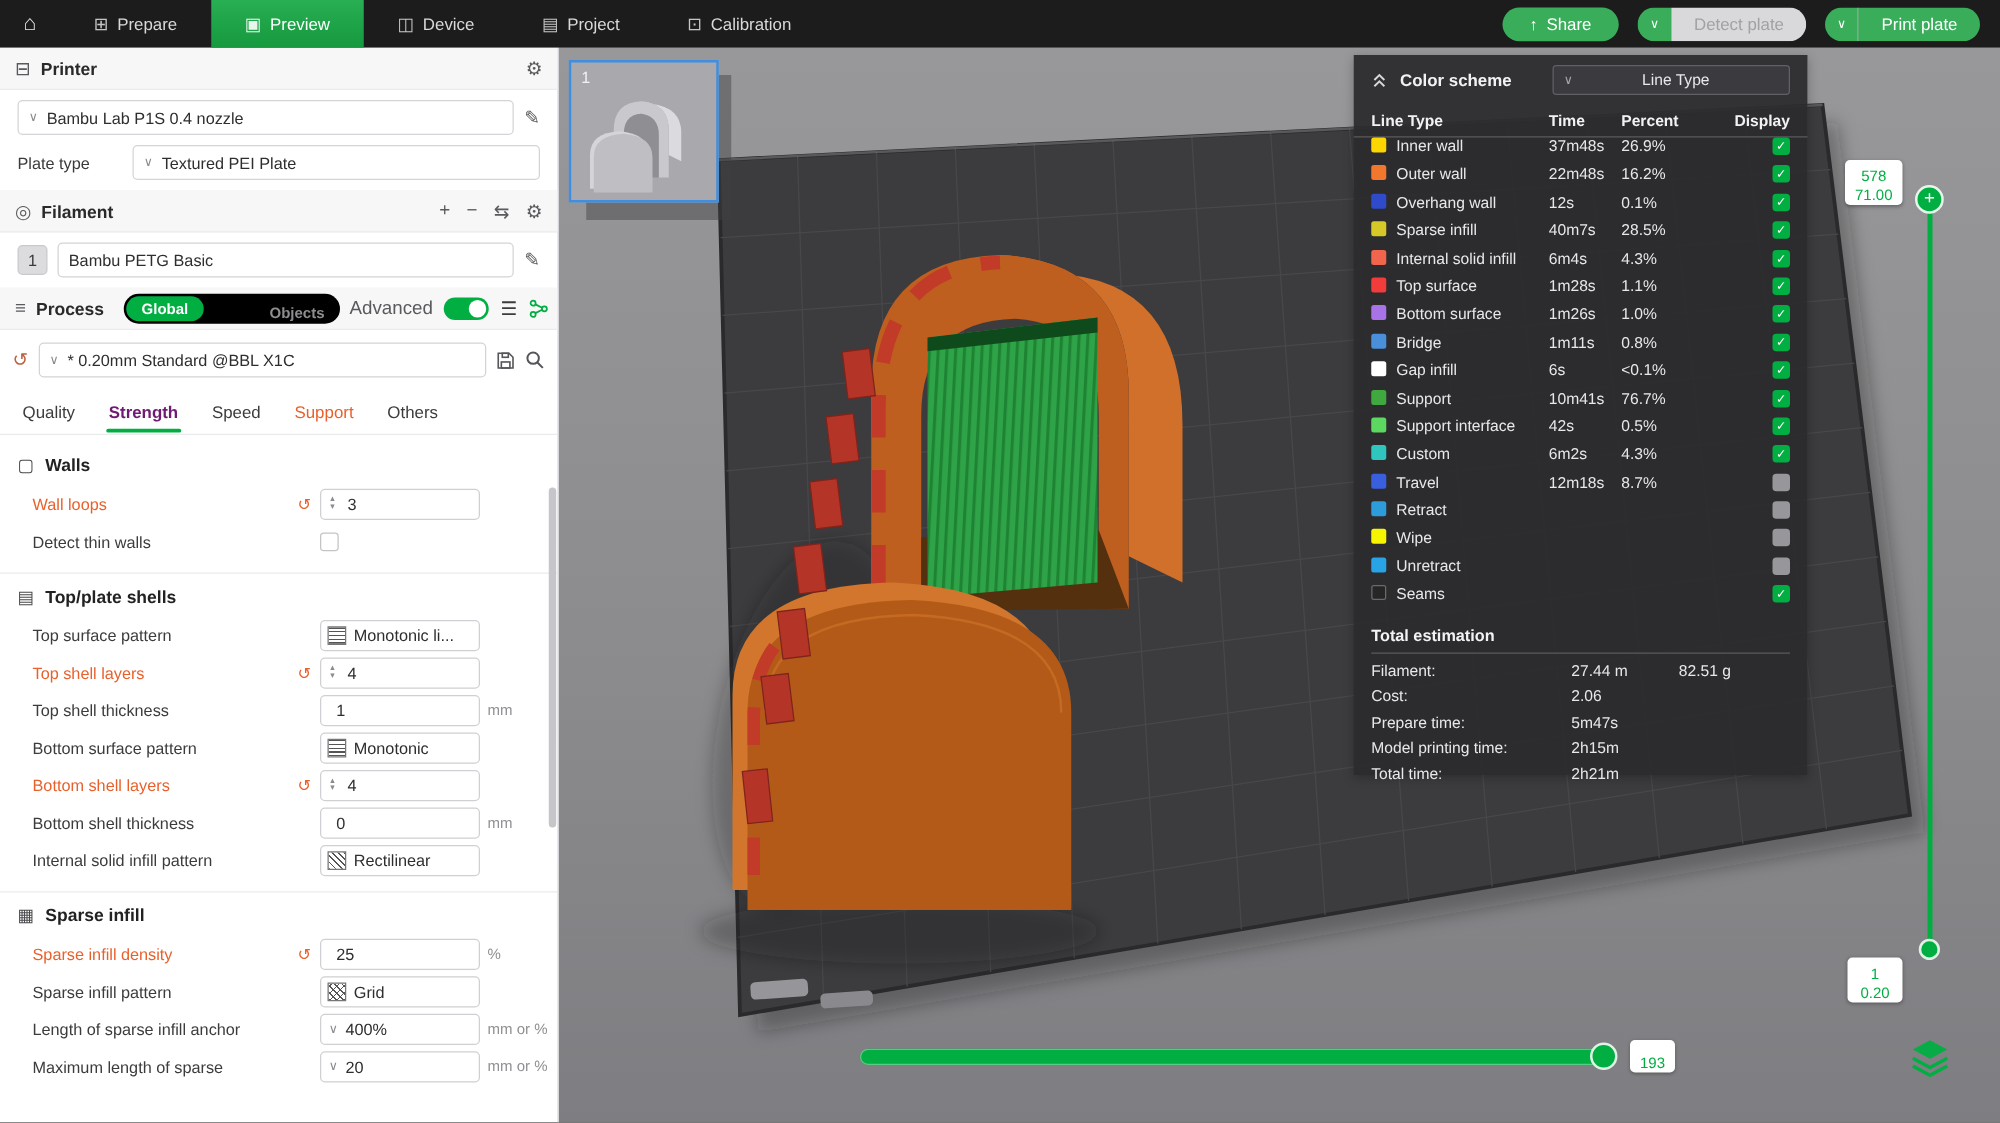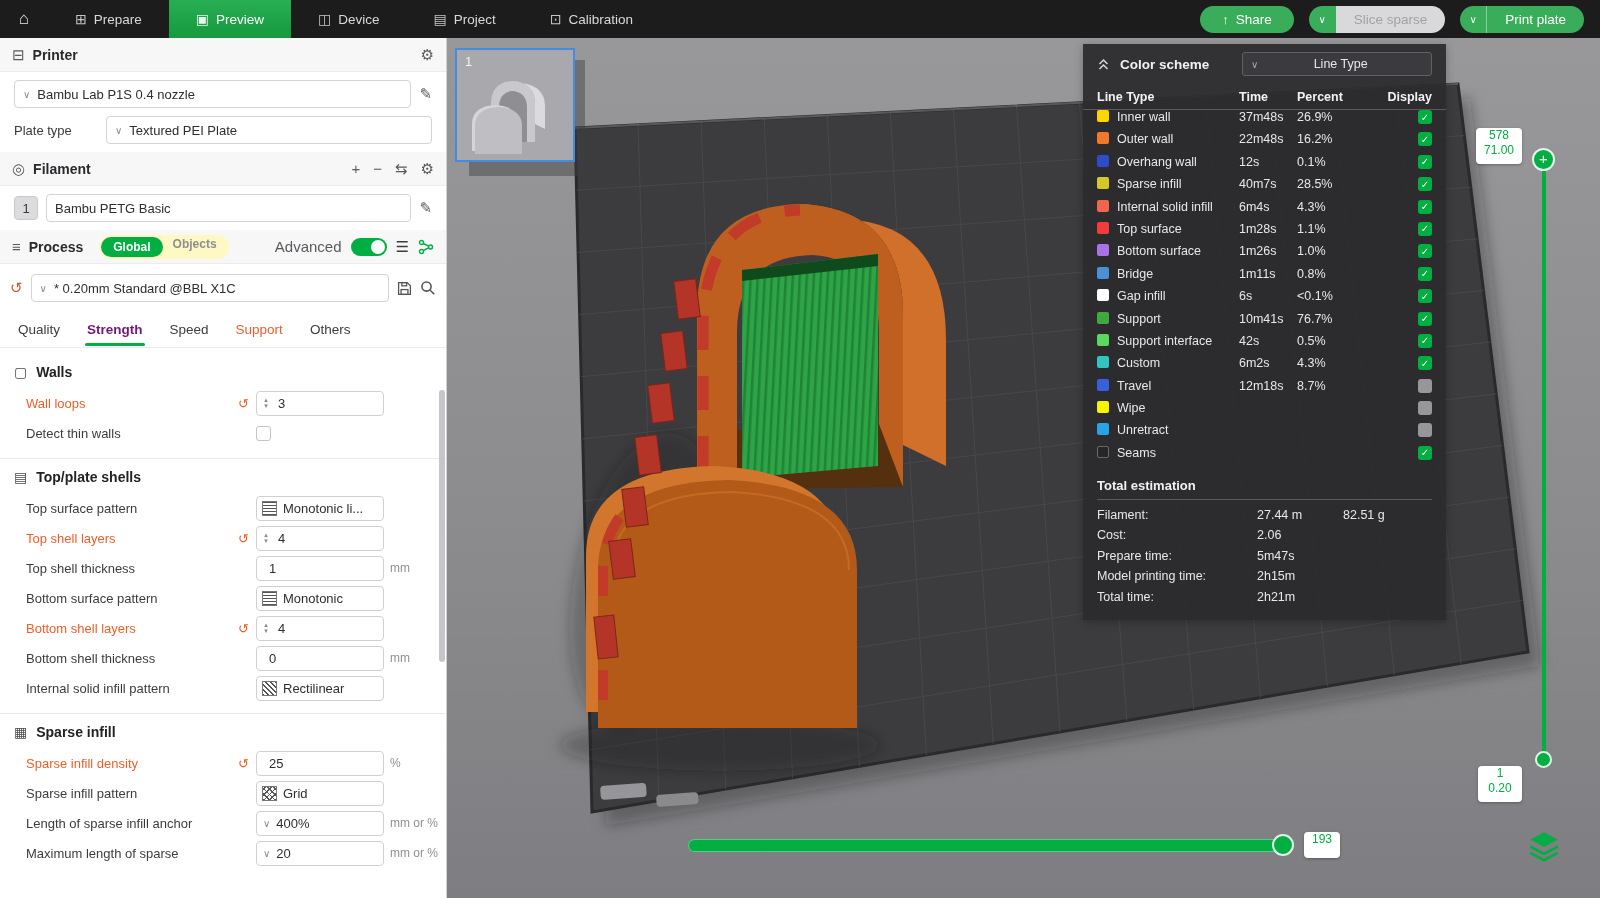"Slice sparse" span.split-main { text: Slice sparse -> Detect plate }
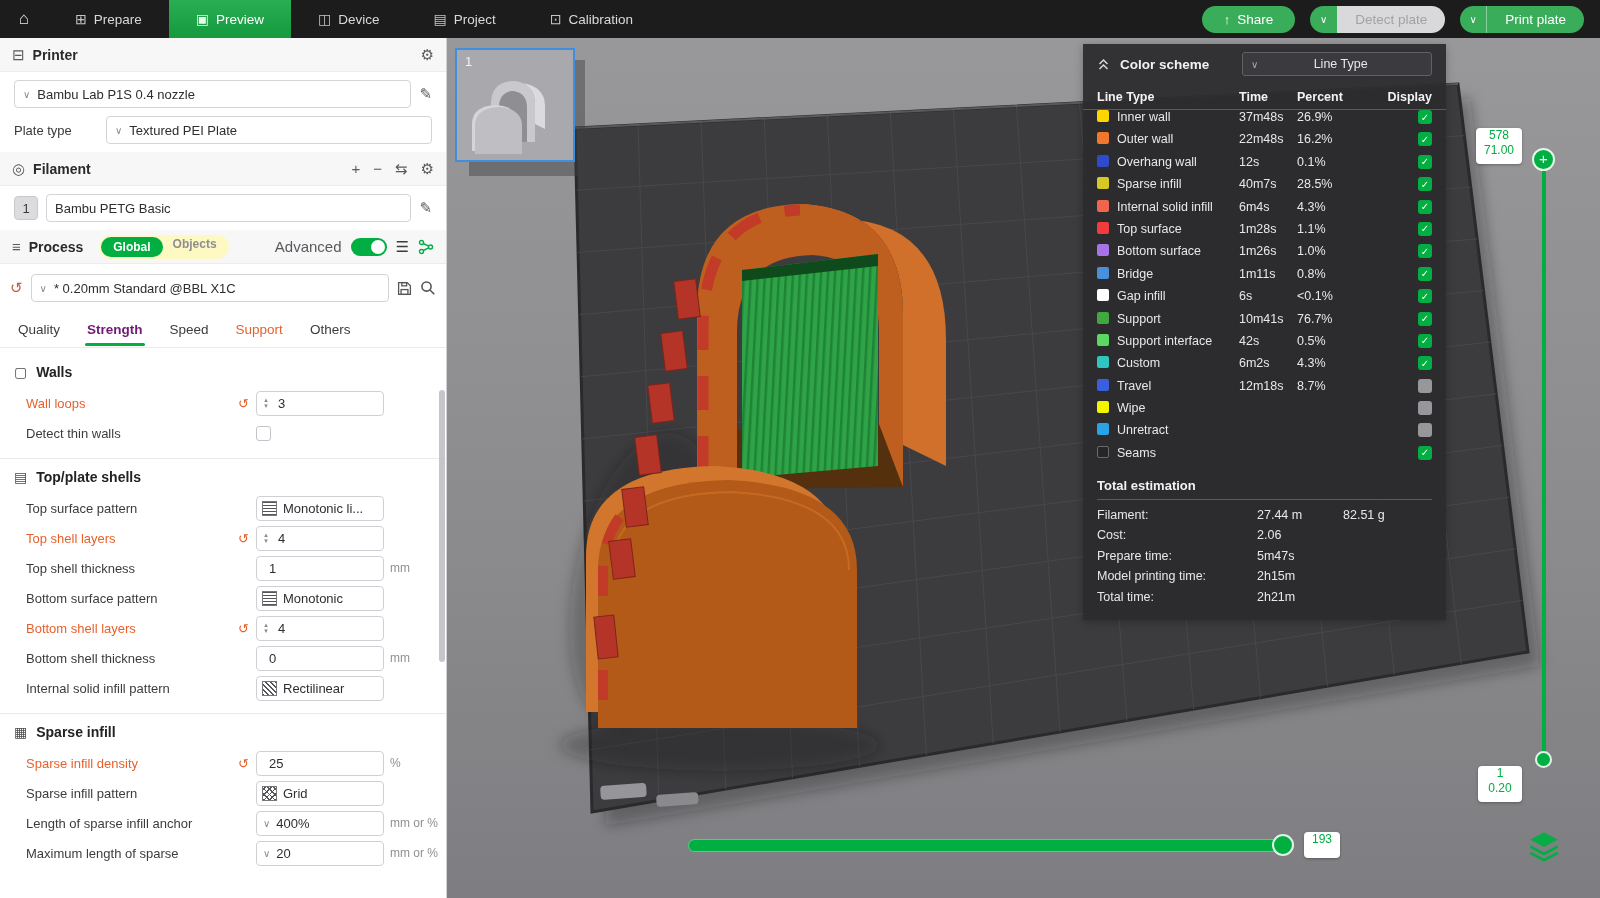"578" .wbox { justify-content: flex-start -> flex-end }
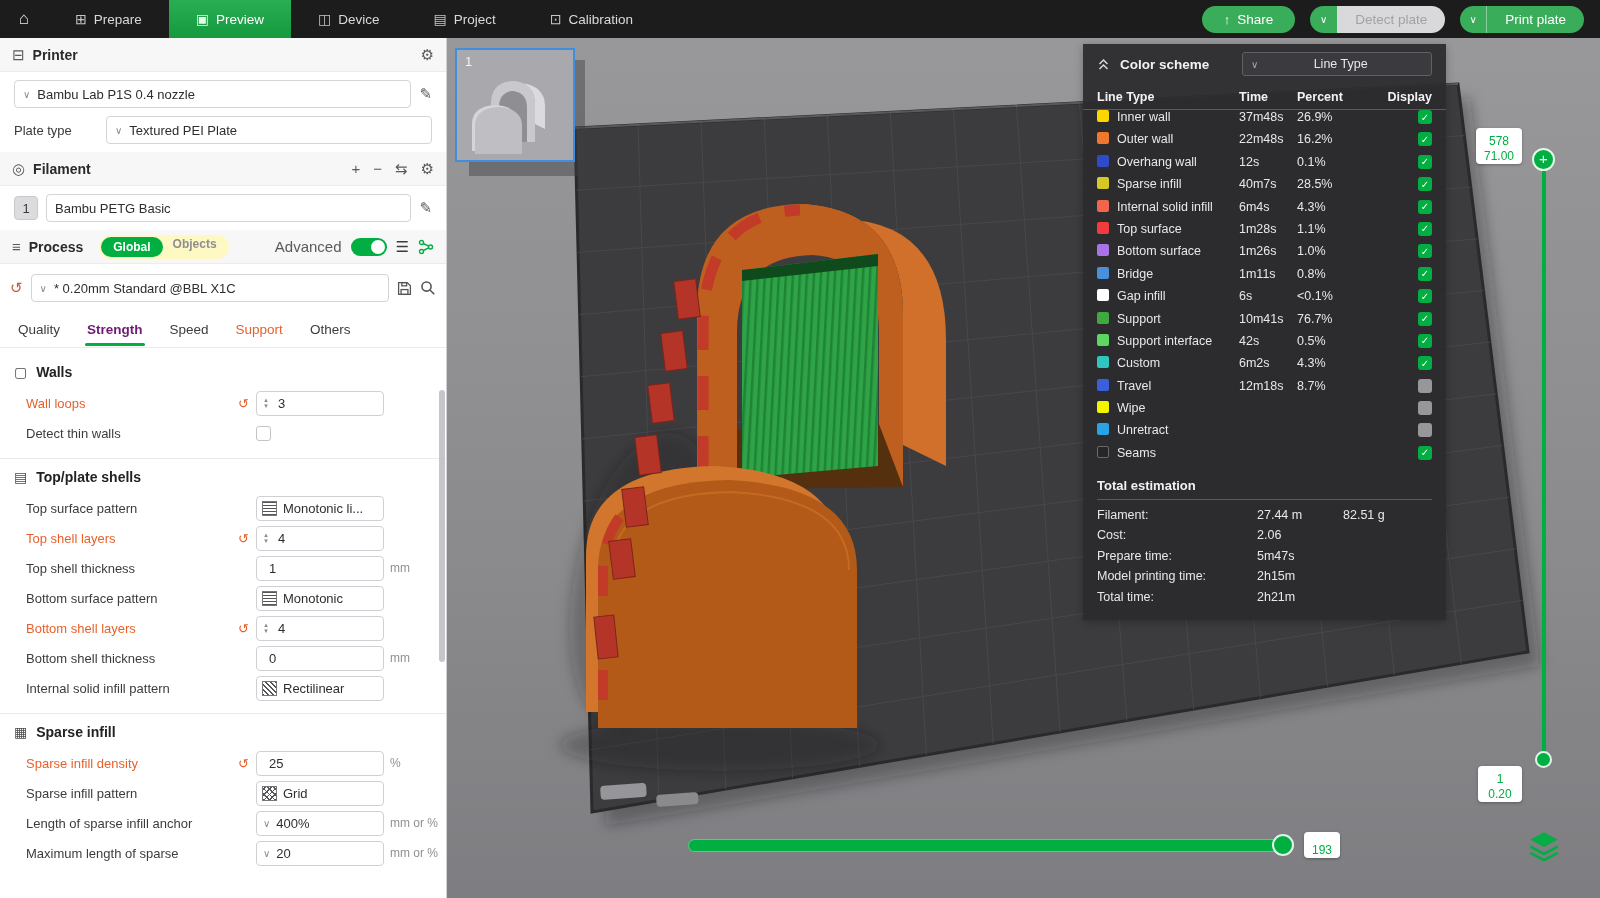"Global" .seg { align-items: flex-start -> flex-end; background: #fef9c3 -> #000000; gap: none -> 43px }
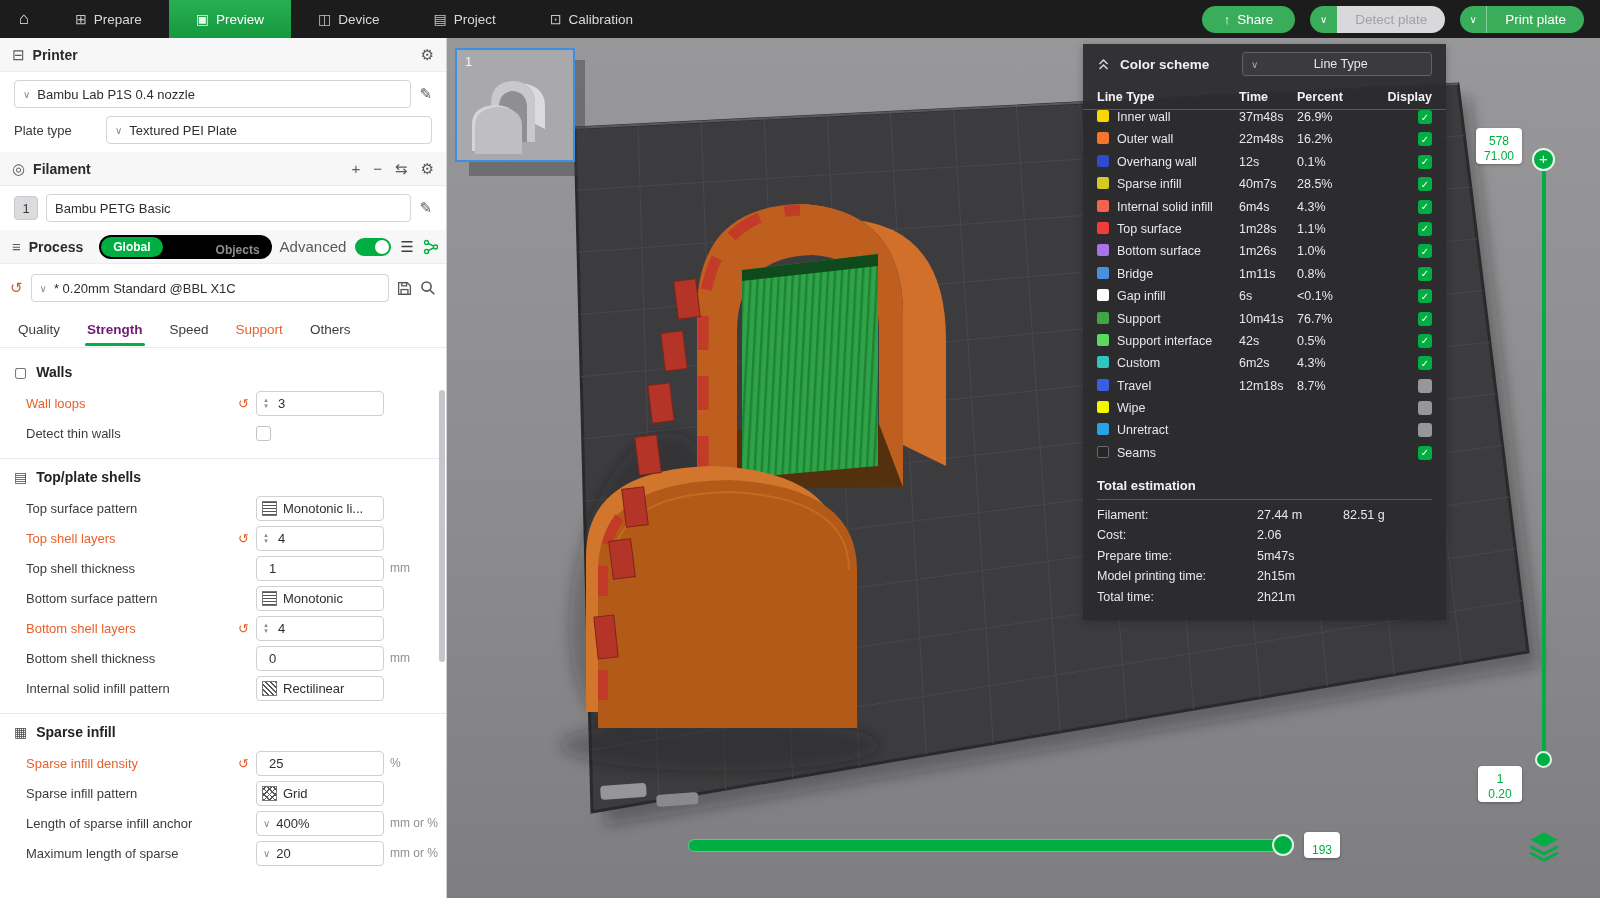"Retract" div.lrow { html: none -> <div> <span></span> <span>Retract</span> <span></span> <span></span> <span></span> </div> }
